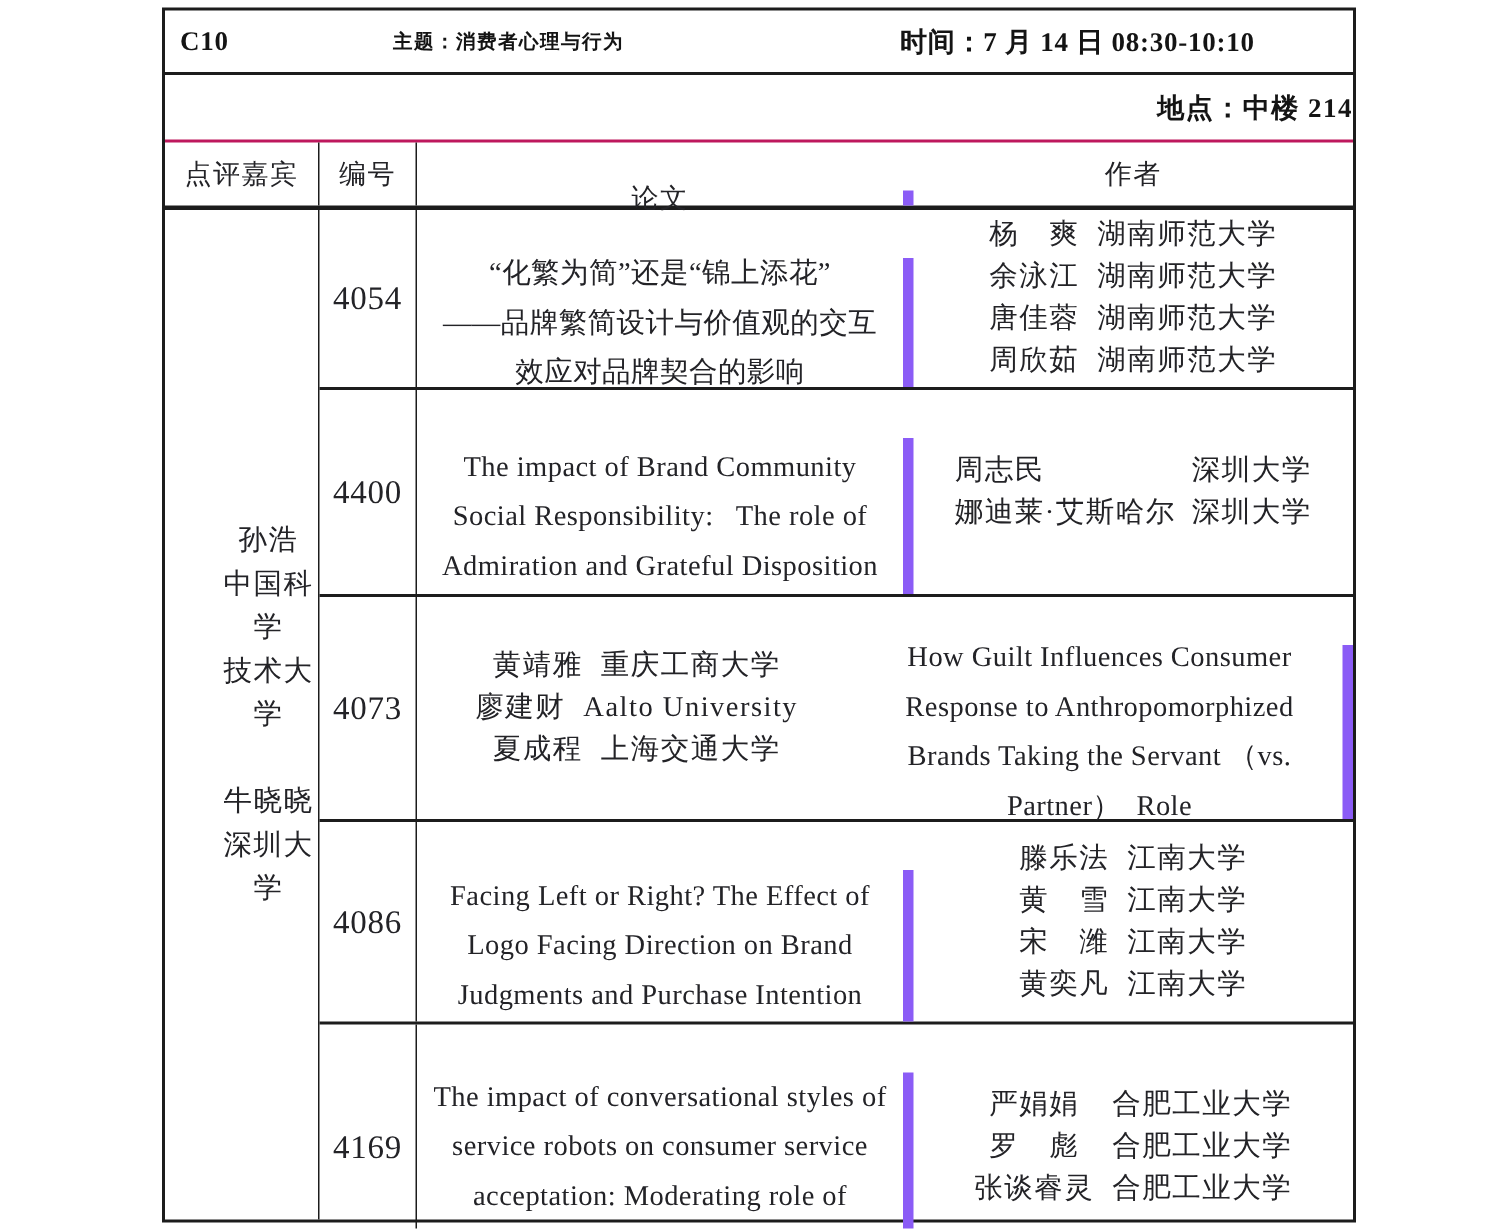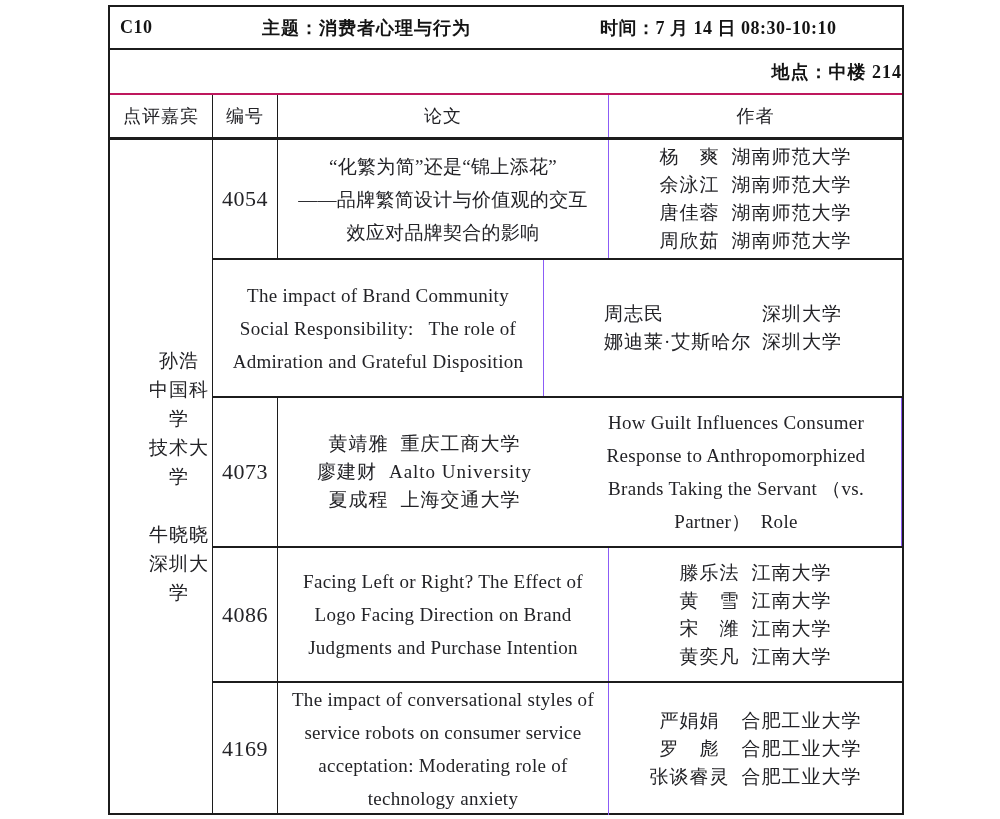"主题：消费者心理与行为" .session-topic { font-size: 18px -> 13px }
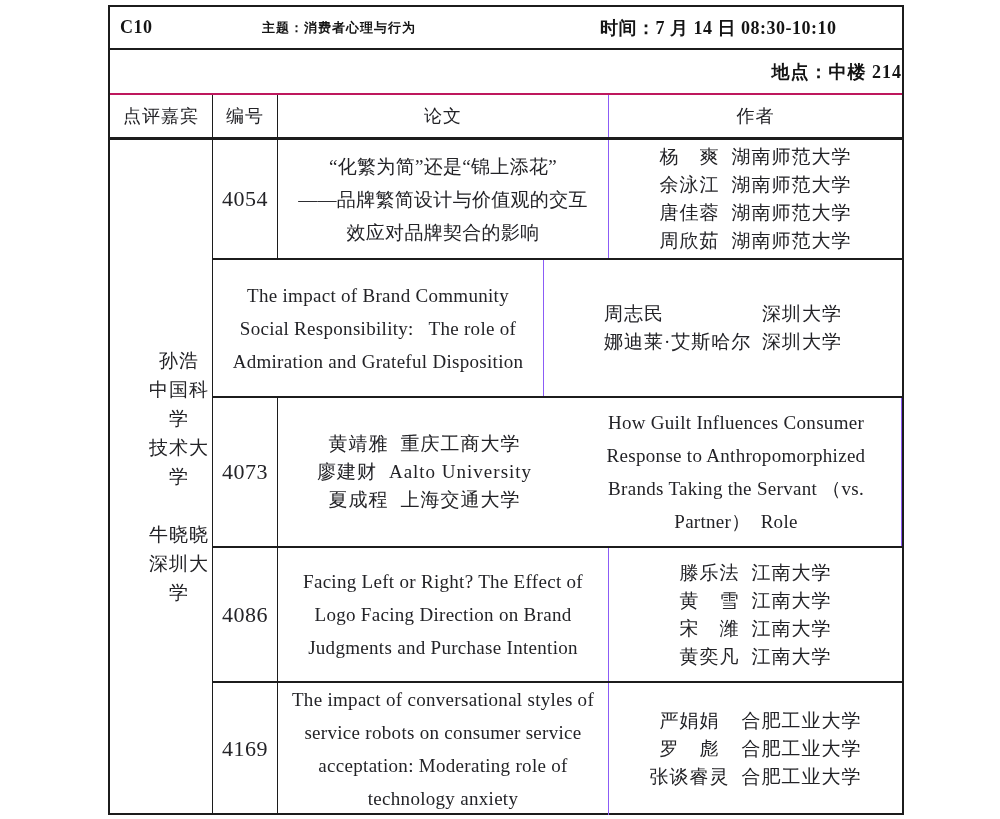"论文" .c-paper { border-right: 1px solid #8b5cf6 -> 7px solid #8b5cf6; margin-top: none -> 32px }
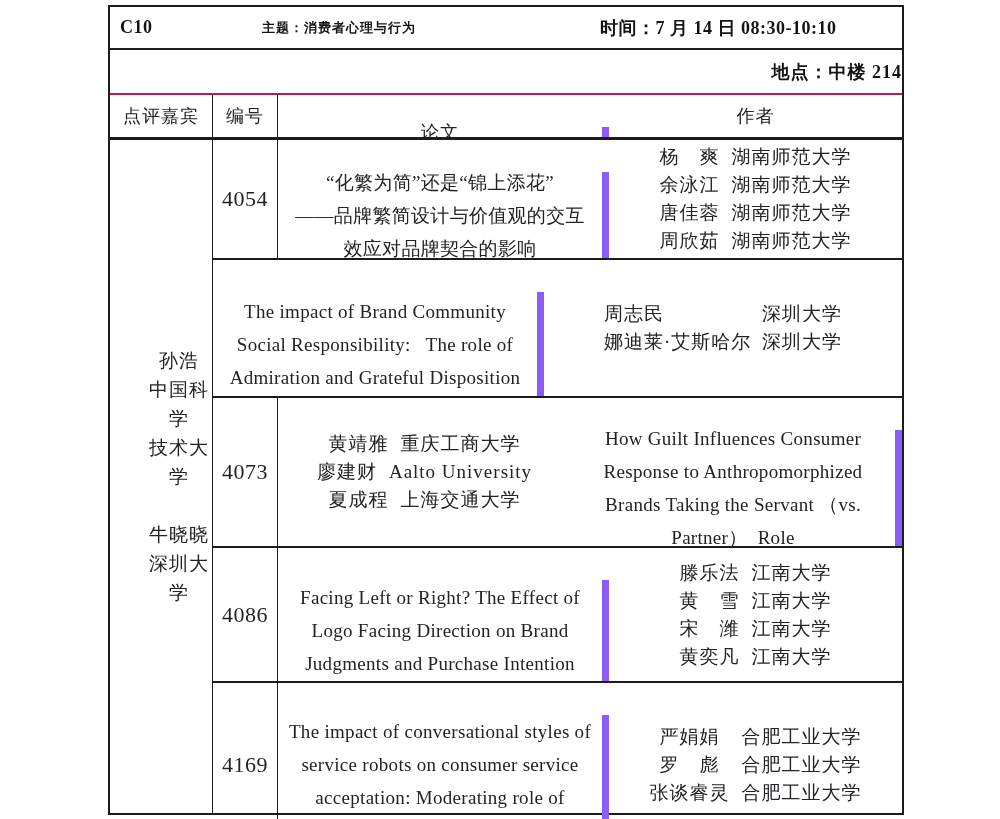"4400" div.cell { html: none -> <div>4400</div> }
